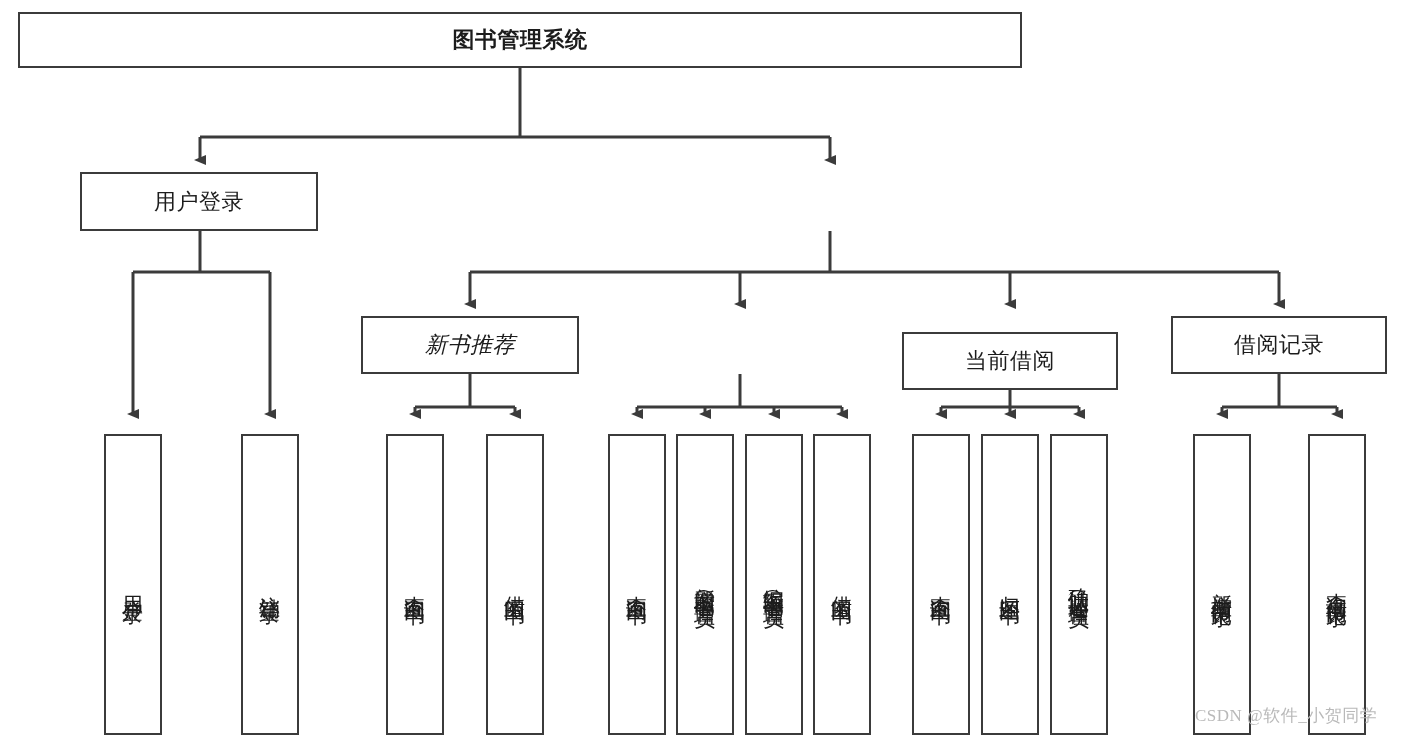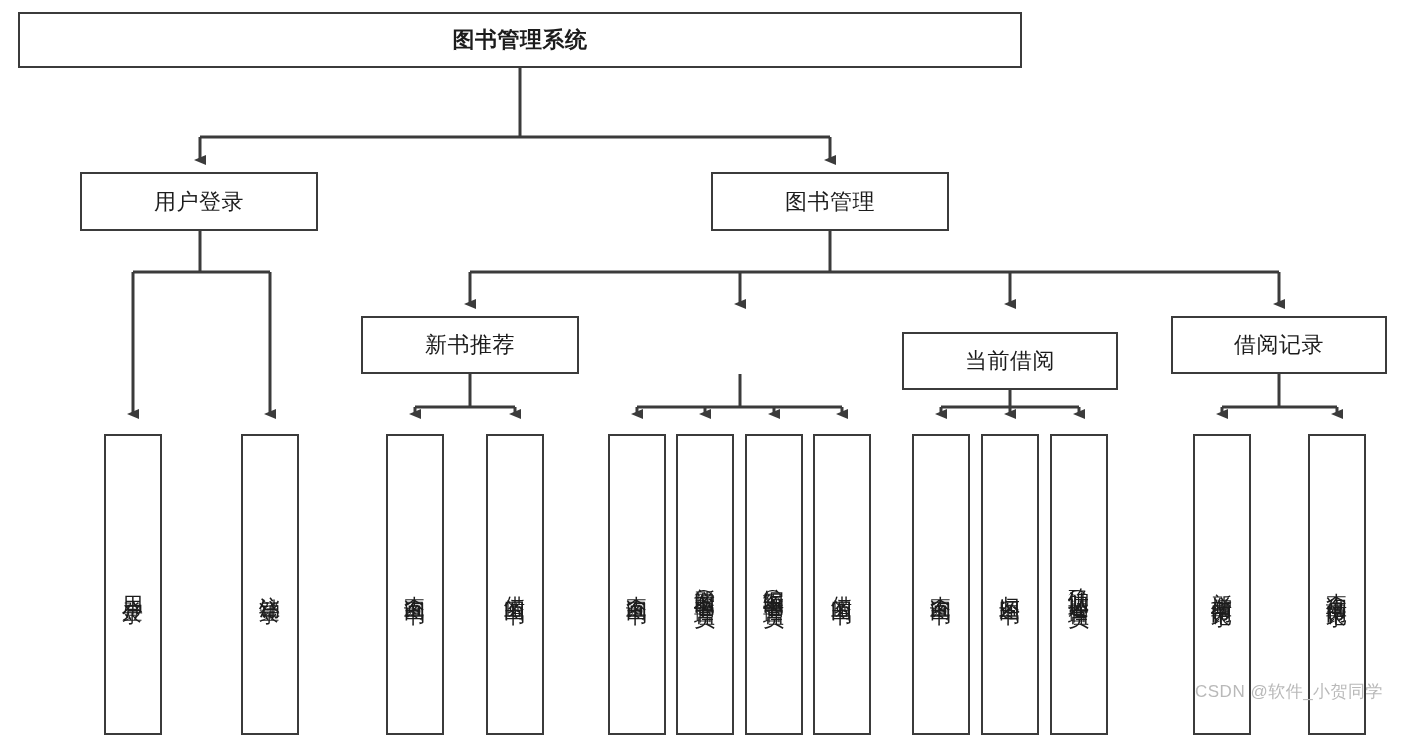"图书管理" div.node { html: <div> <span>图书管理</span> </div> -> none }
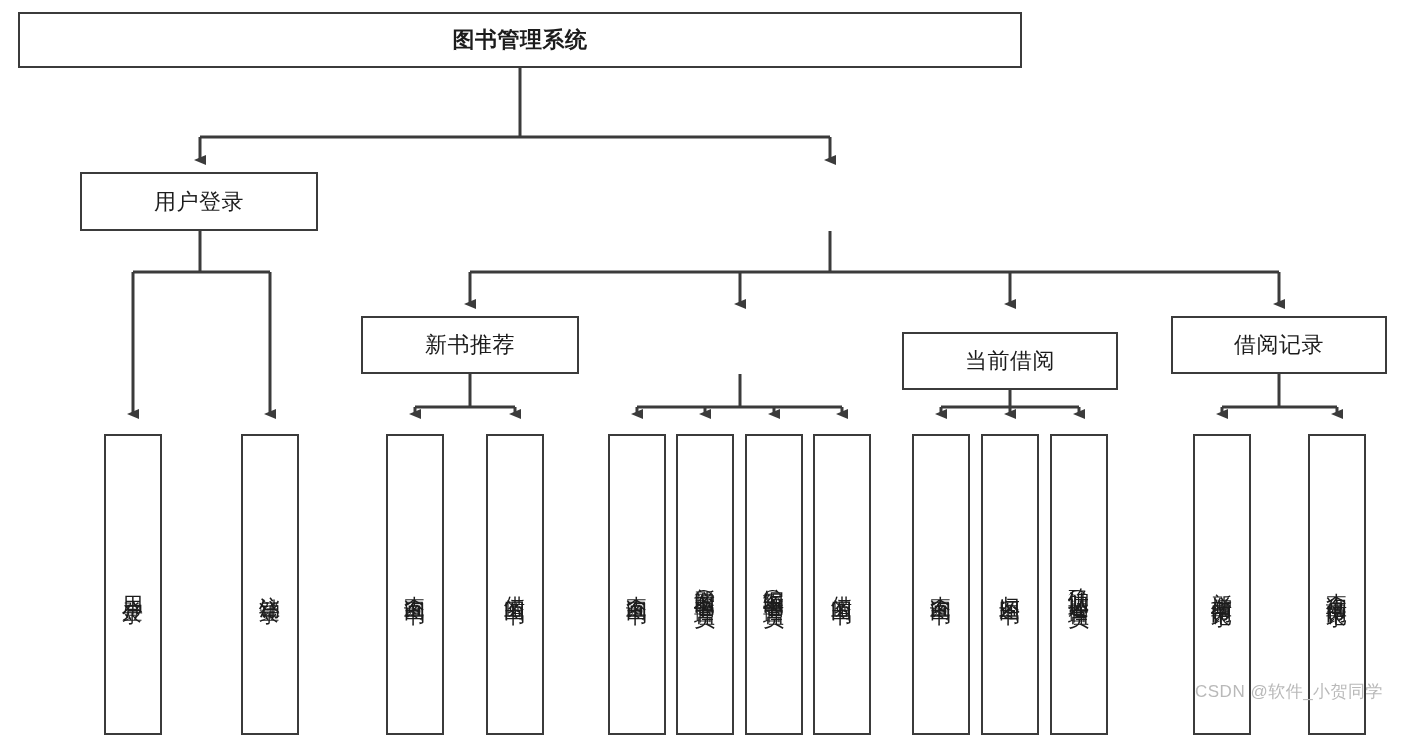"新书推荐" div.node { font-style: none -> italic }
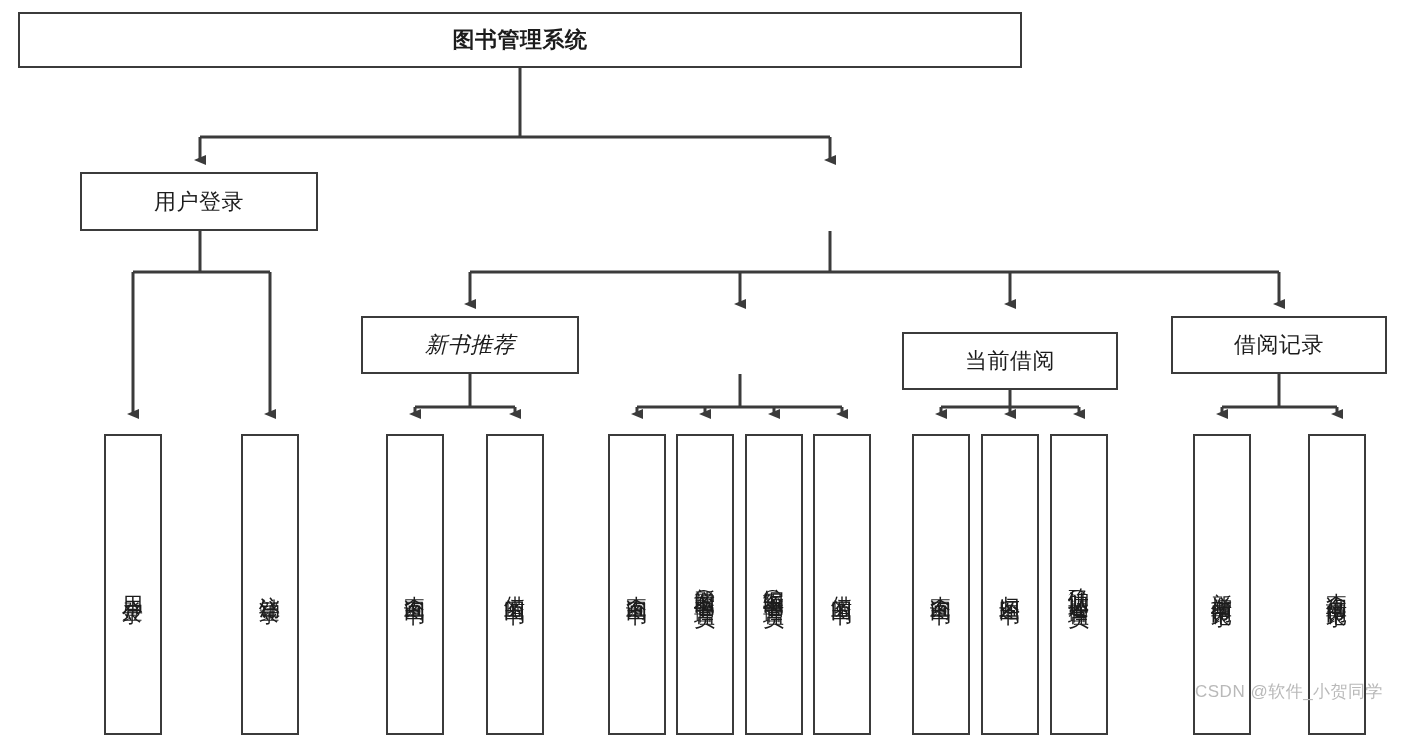"CSDN @软件_小贺同学" div.watermark { font-family: none -> Liberation Serif, serif; top: 680px -> 704px }
